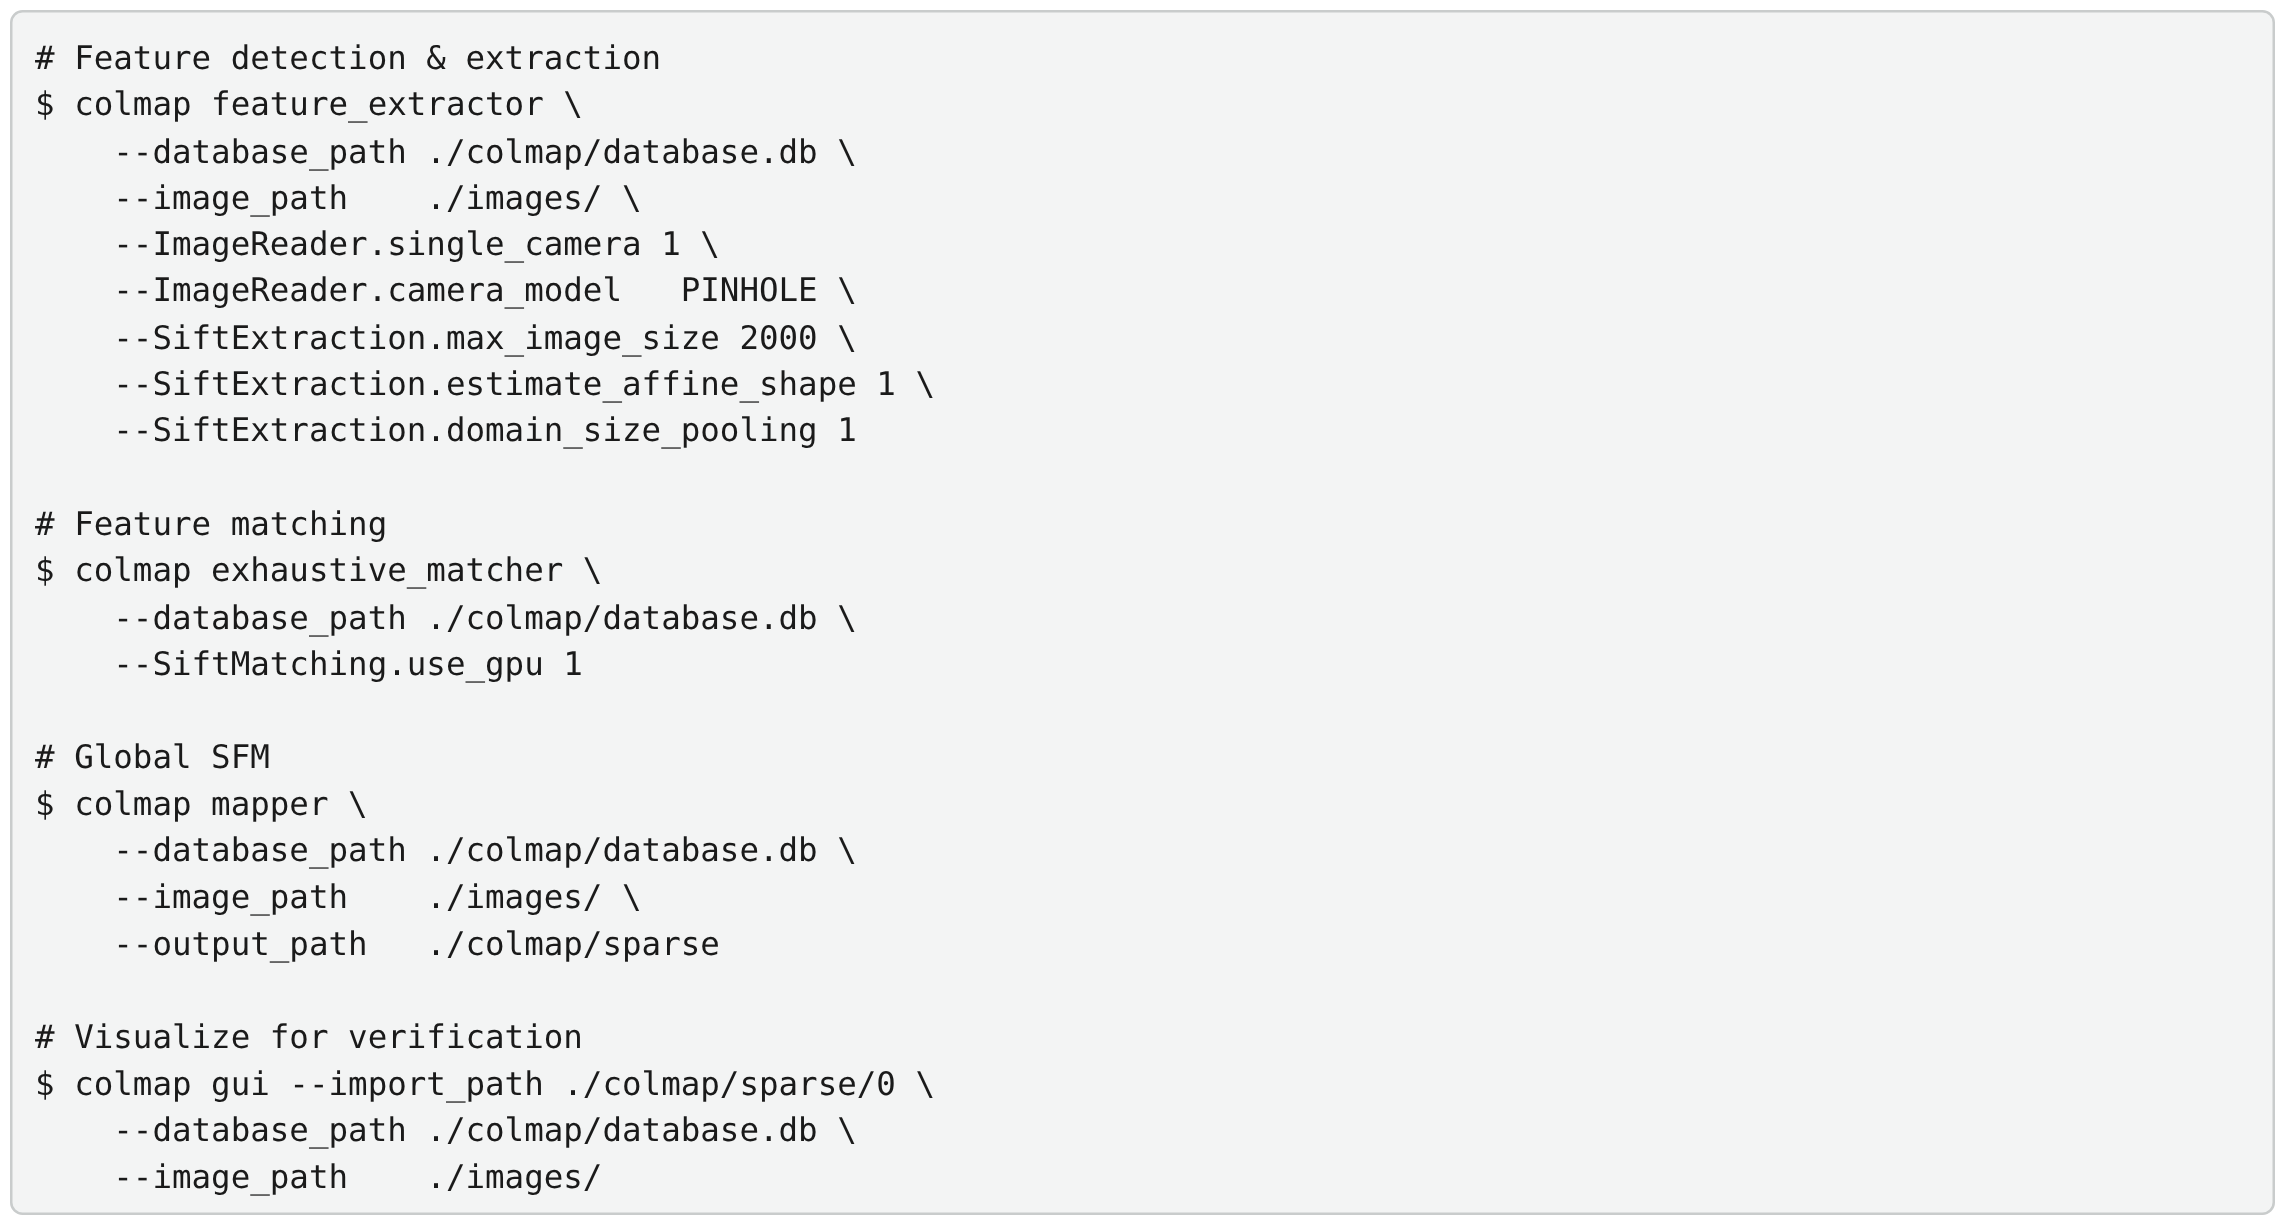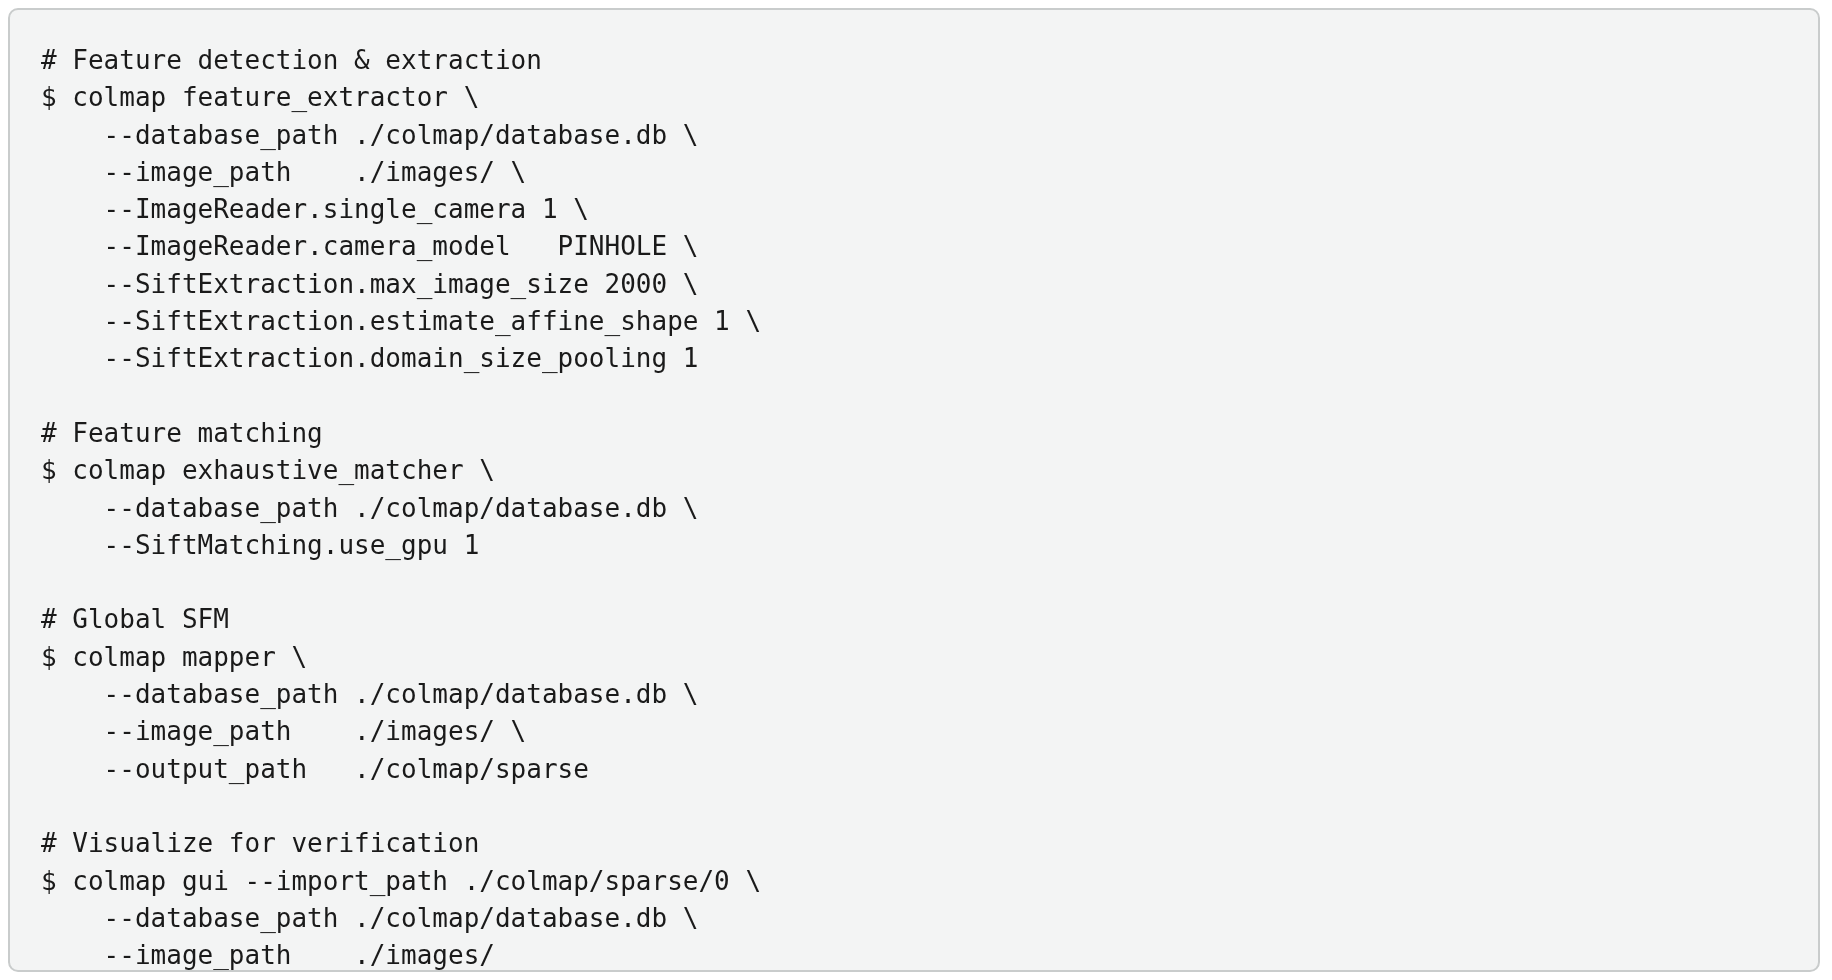"# Feature detection & extraction" .code-block { margin: 14px -> 1px }
